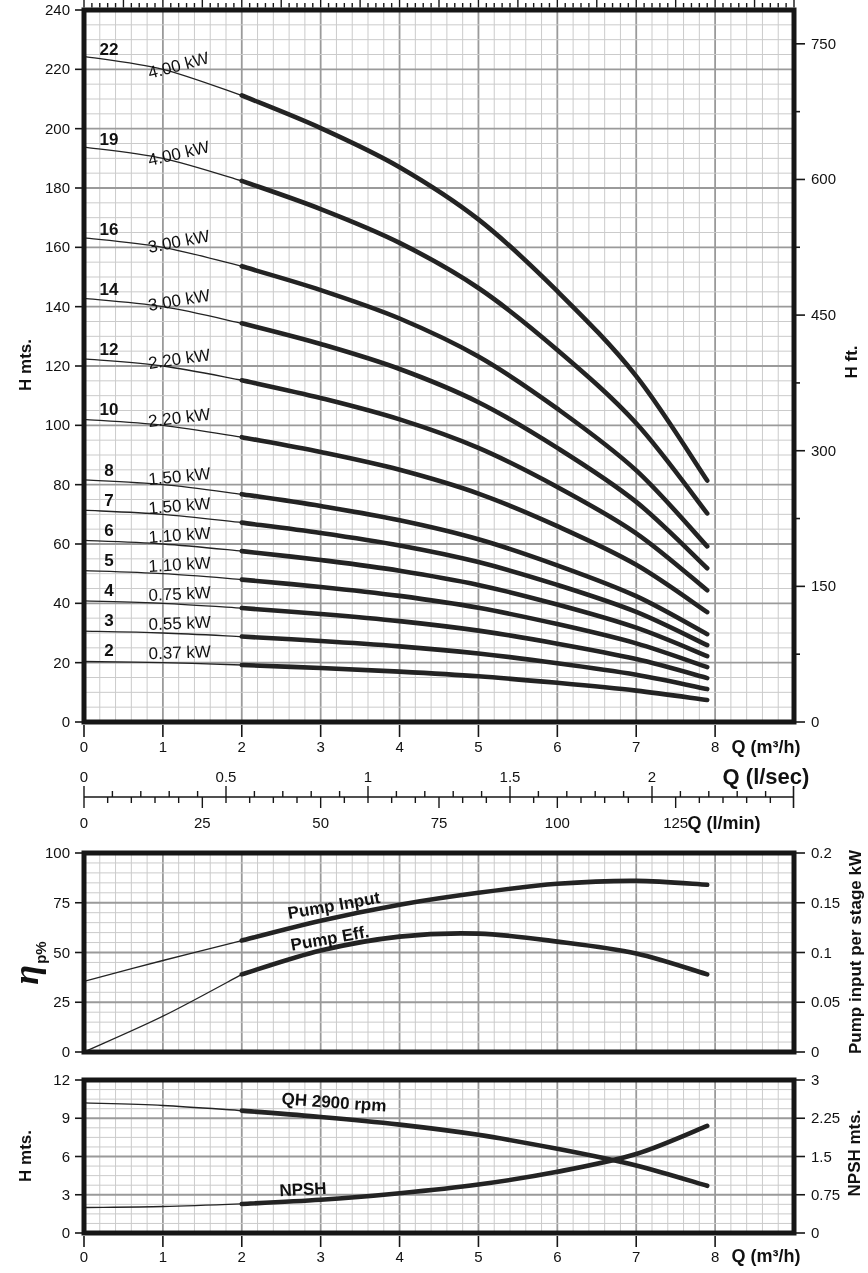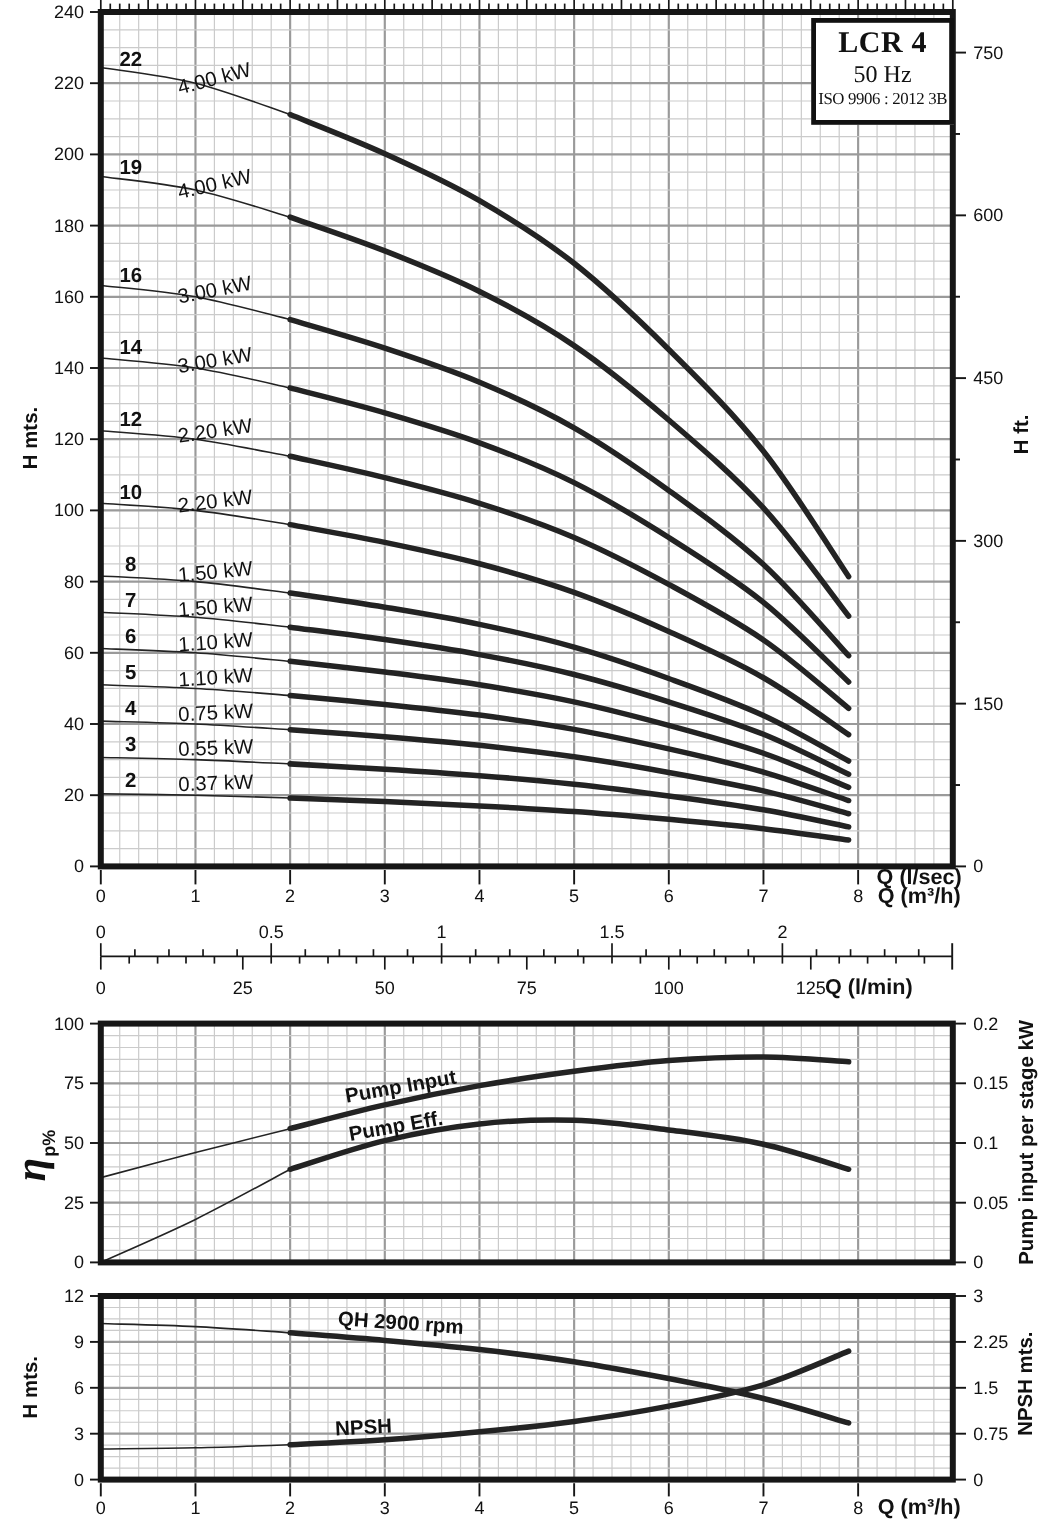"LCR 4" div.titlebox { html: <div> <div>LCR 4</div> <div>50 Hz</div> <div>ISO 9906 : 2012 3B</div> </div> -> none }
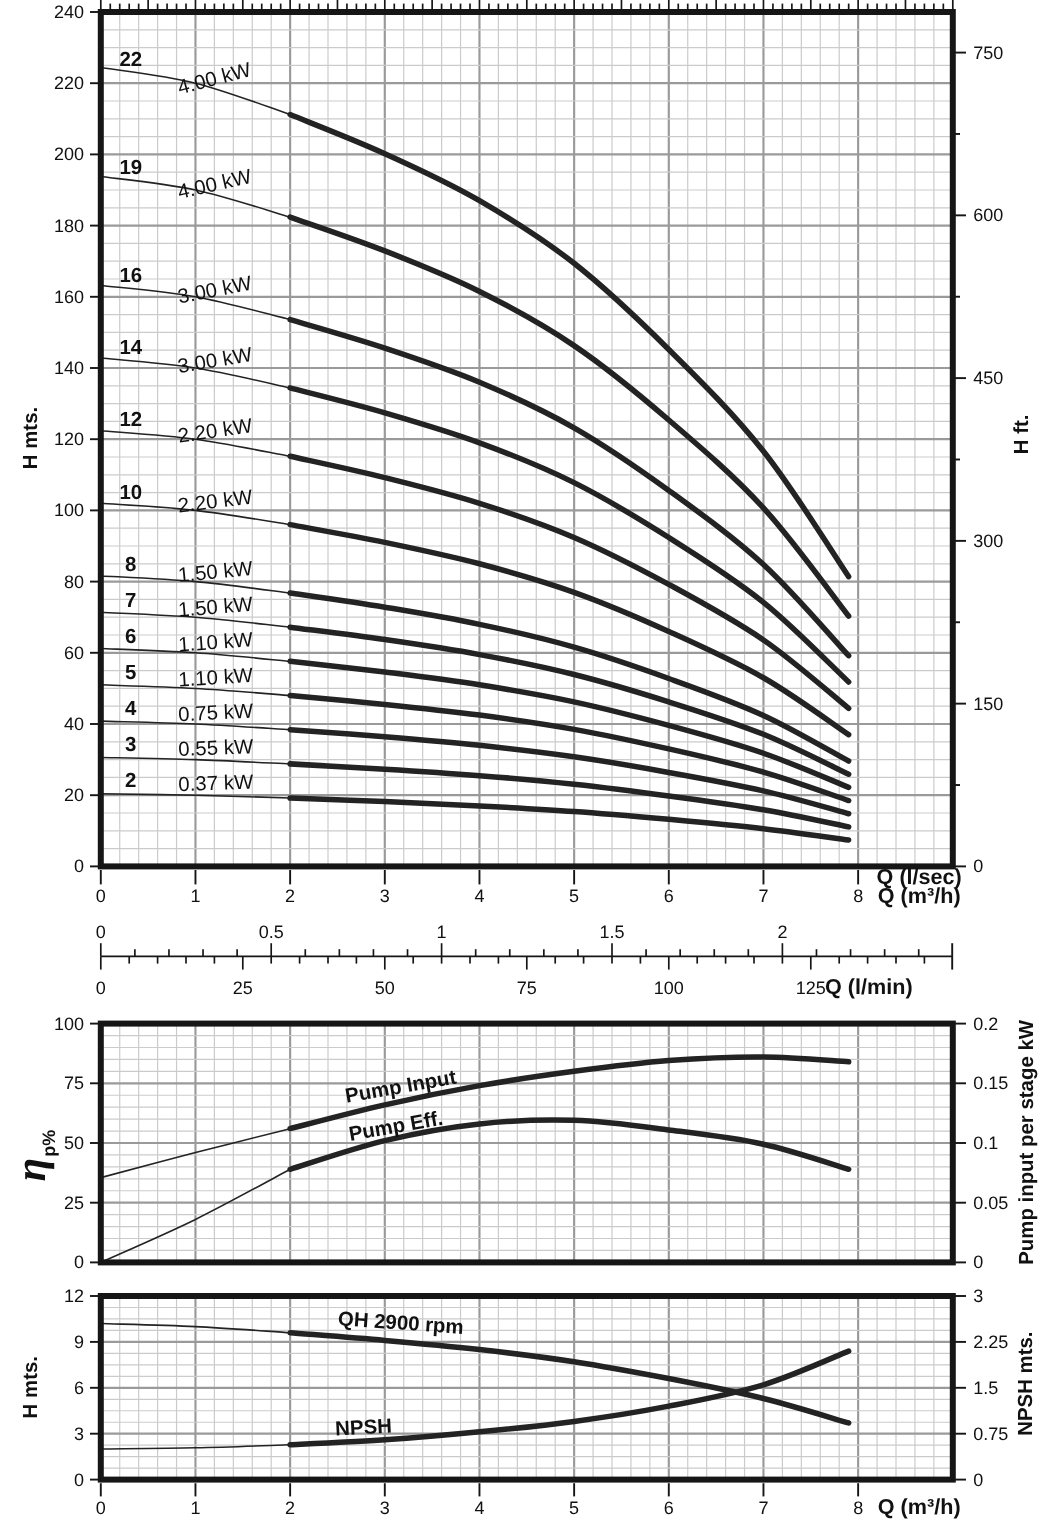"Q (l/sec)" div.ov { font-size: 18px -> 22px; top: 731px -> 777px }
